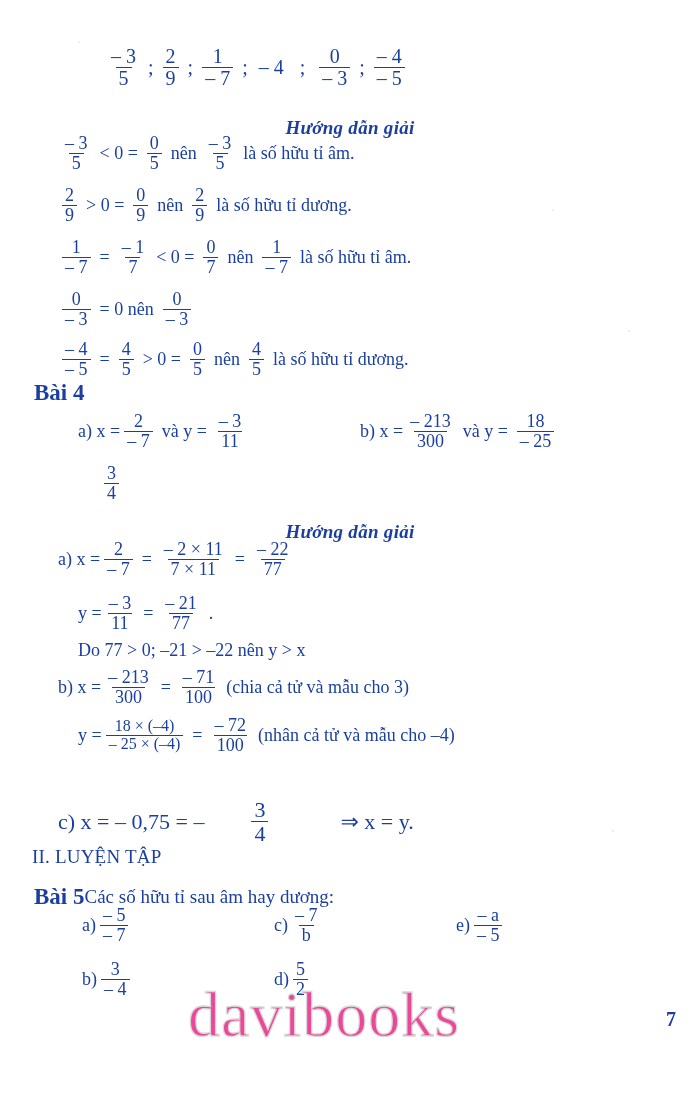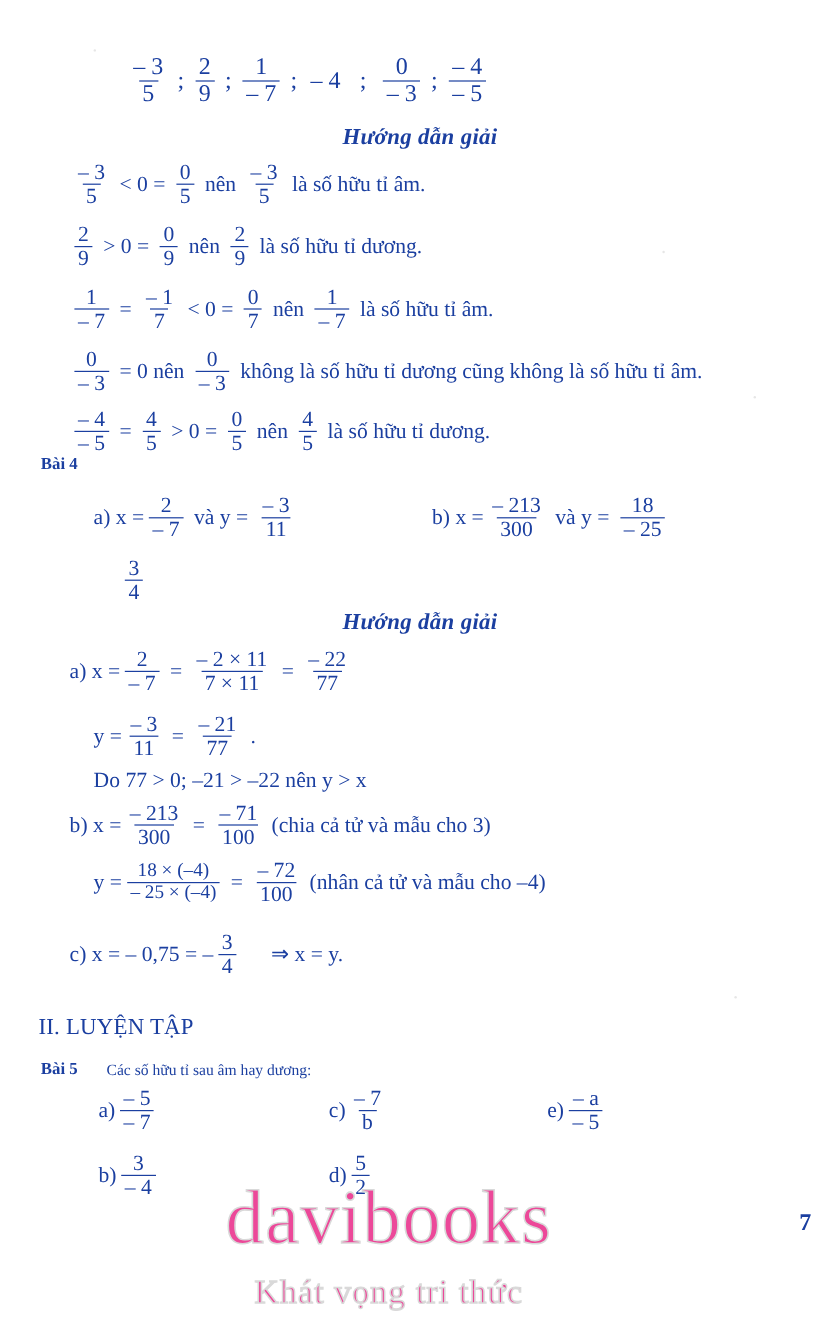"Hướng dẫn giải" .guide { margin-top: none -> 13px }
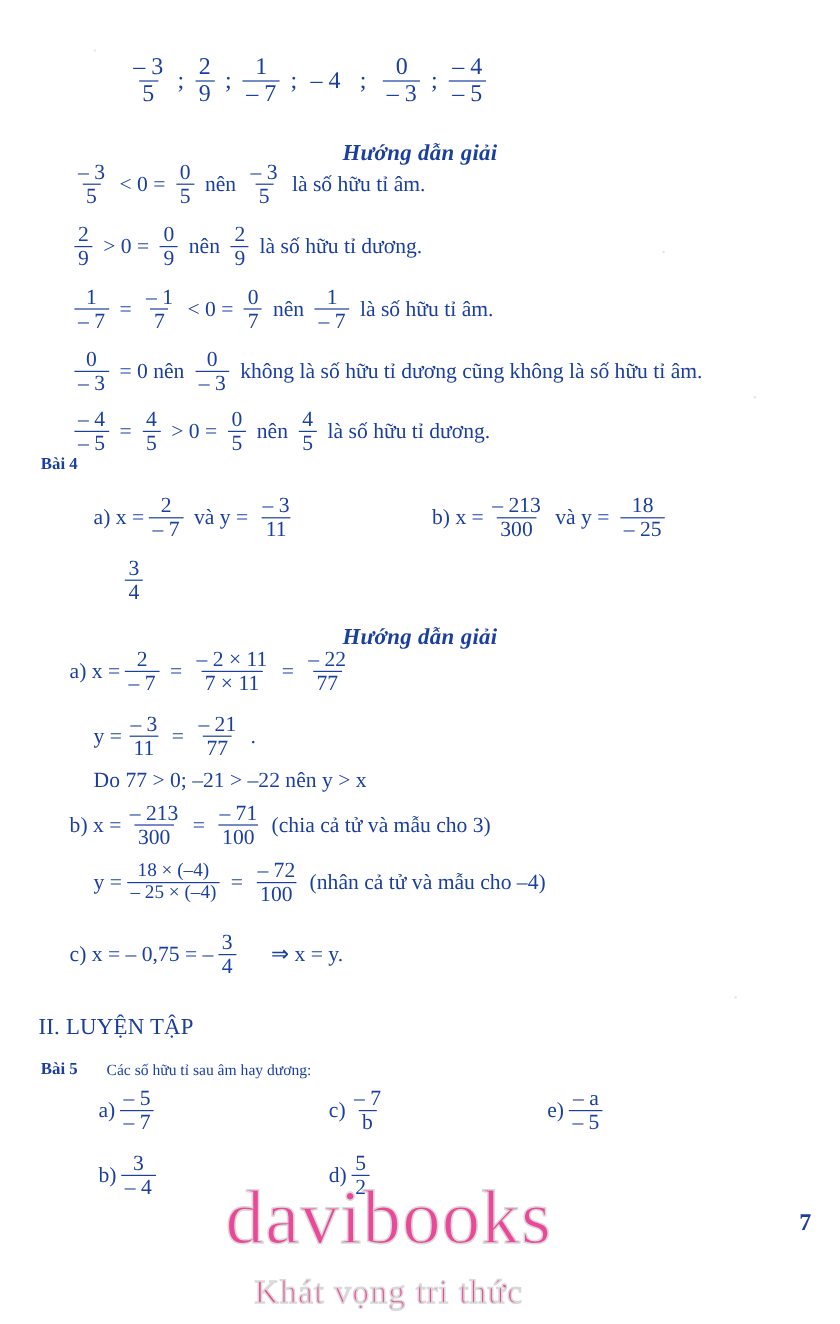"không là số hữu tỉ" span.op { html: <span>không là số hữu tỉ dương cũng không là số hữu tỉ âm.</span> -> none }
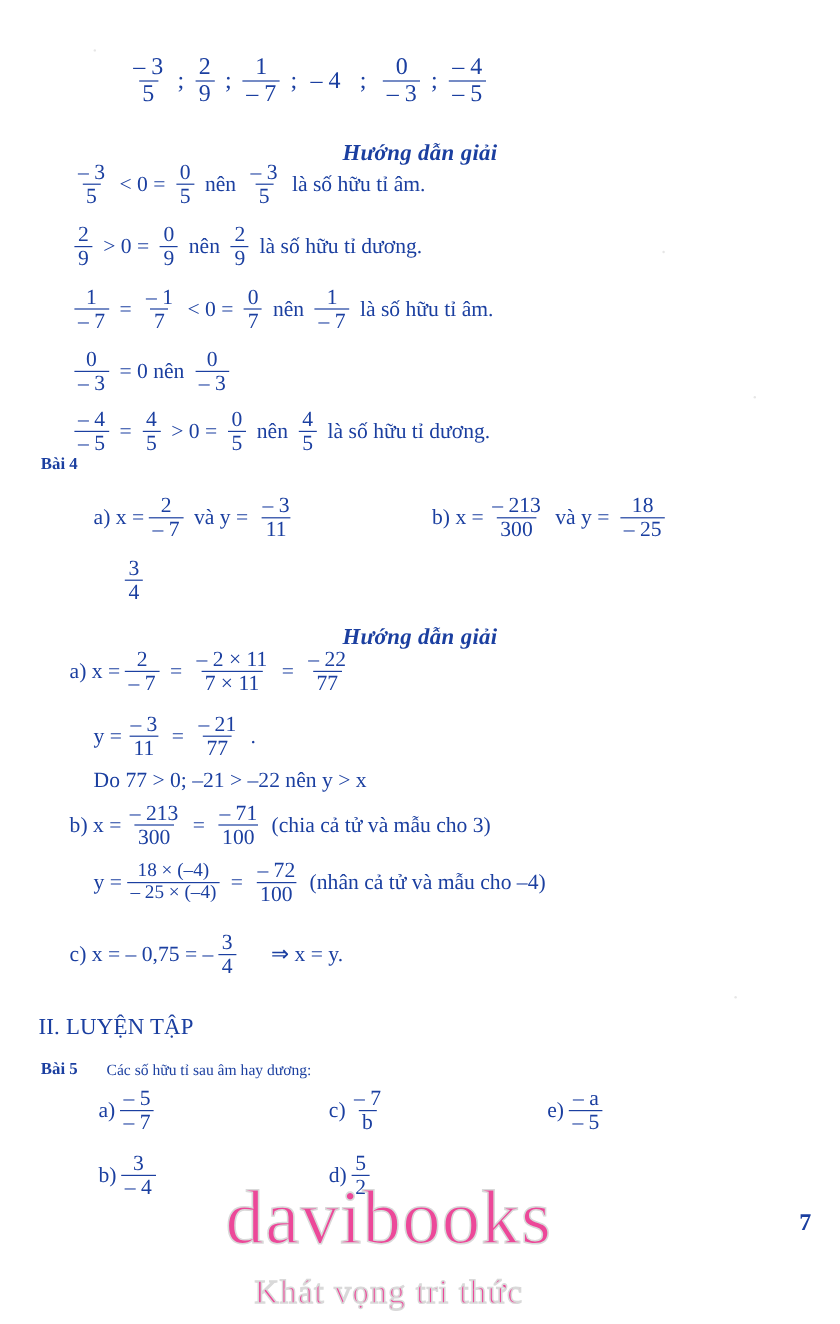"Bài 4" .bai { font-size: 14px -> 23px }
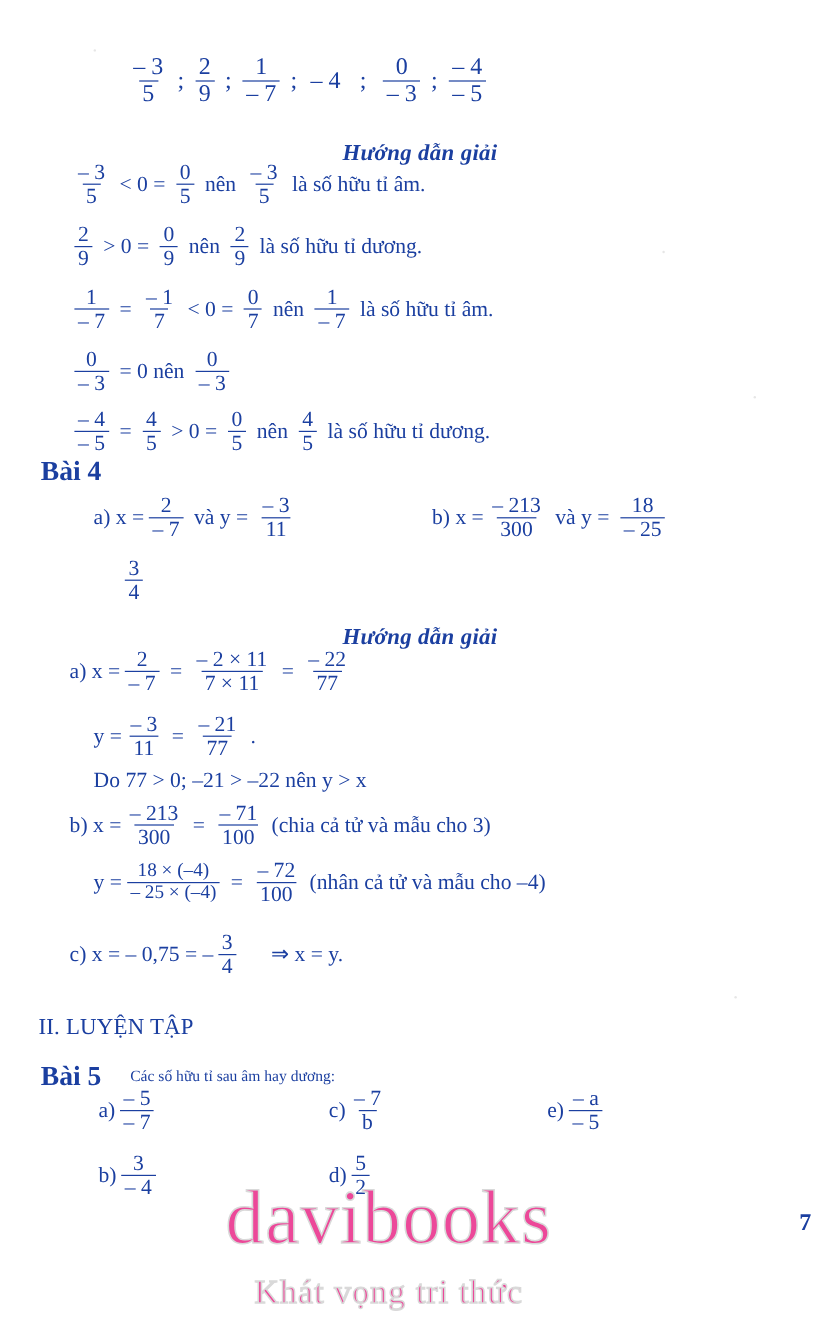"c) x = – 0,75" div.abs { font-size: 18px -> 22px; gap: none -> 43px; top: 776px -> 798px }
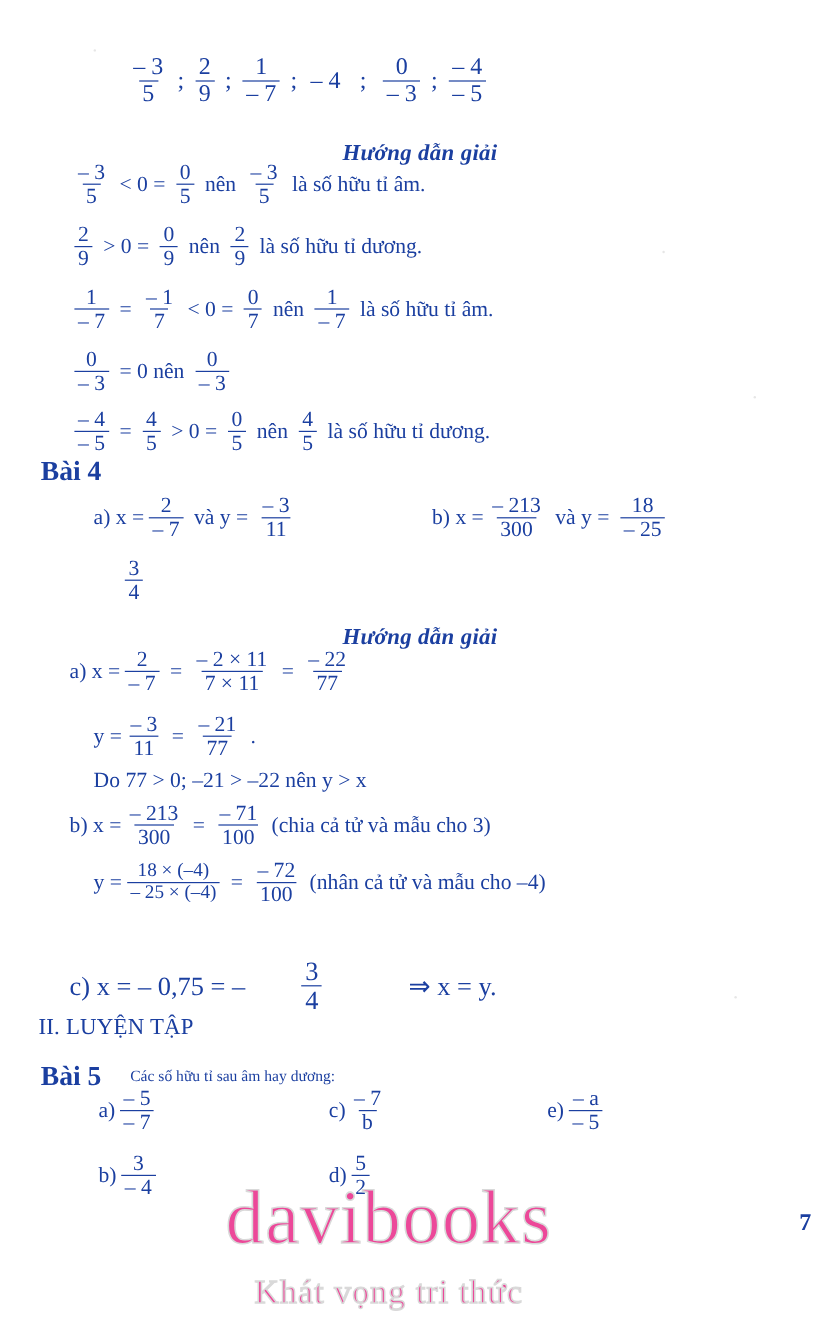"Các số hữu tỉ sau" span { font-size: 13px -> 19px; margin-left: 24px -> 0 }
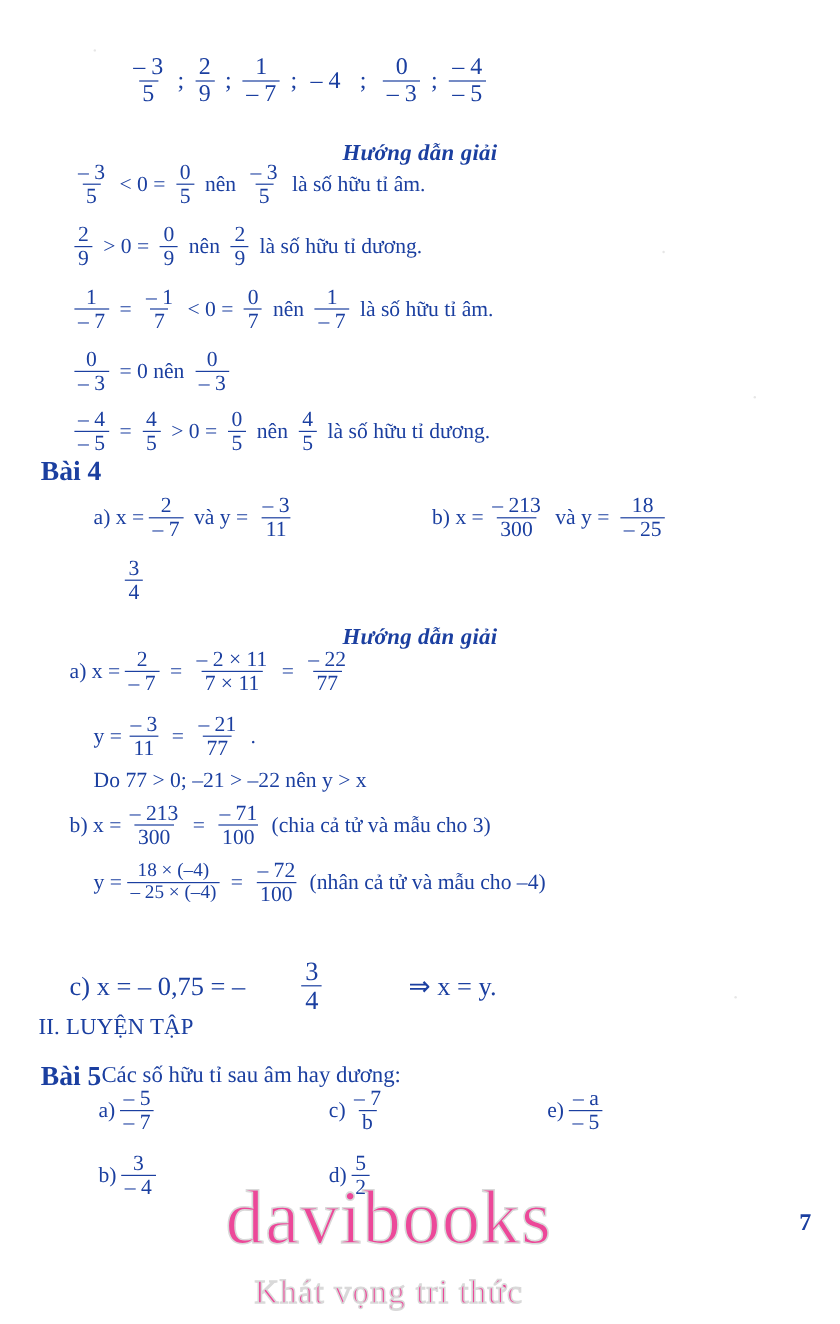"Khát vọng tri thức" div.wm { html: <div>Khát vọng tri thức</div> -> none }
